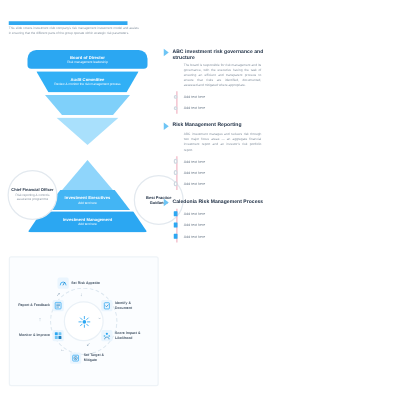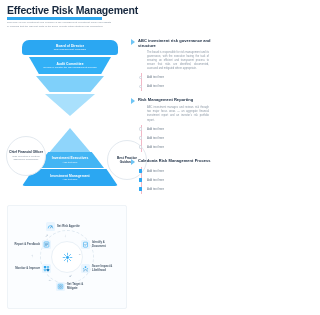"Effective Risk Management" div.title { html: <div>Effective Risk Management</div> -> none }
